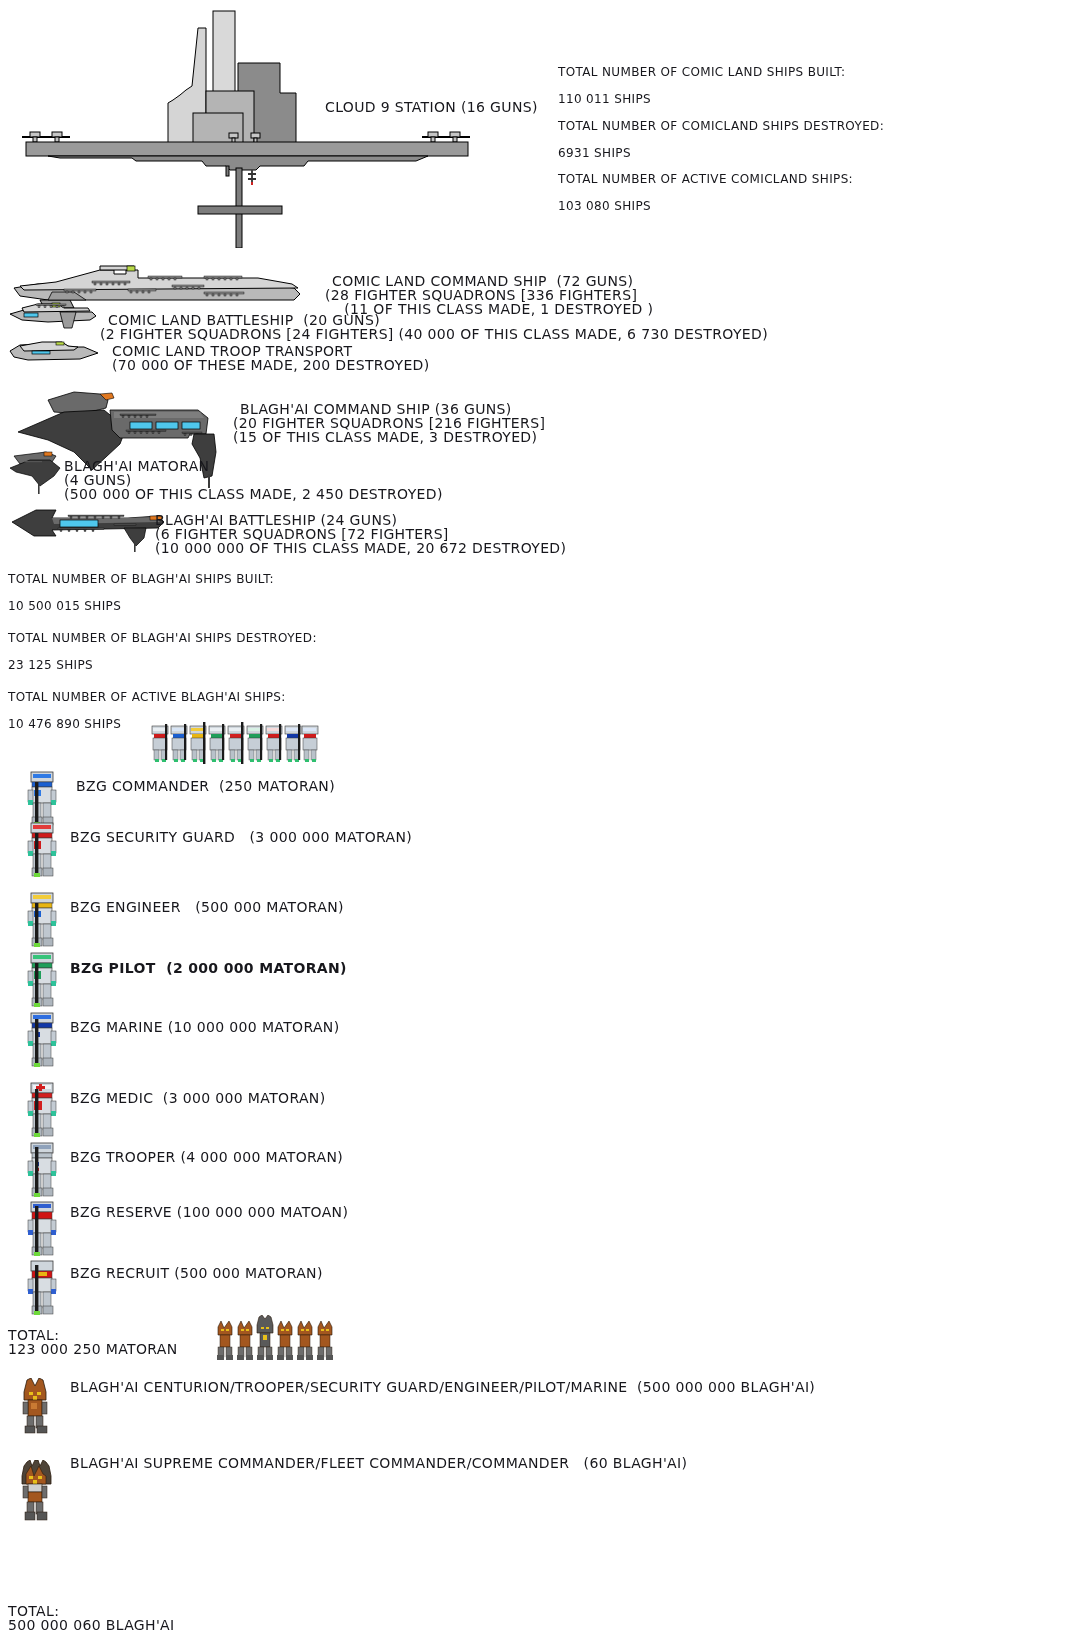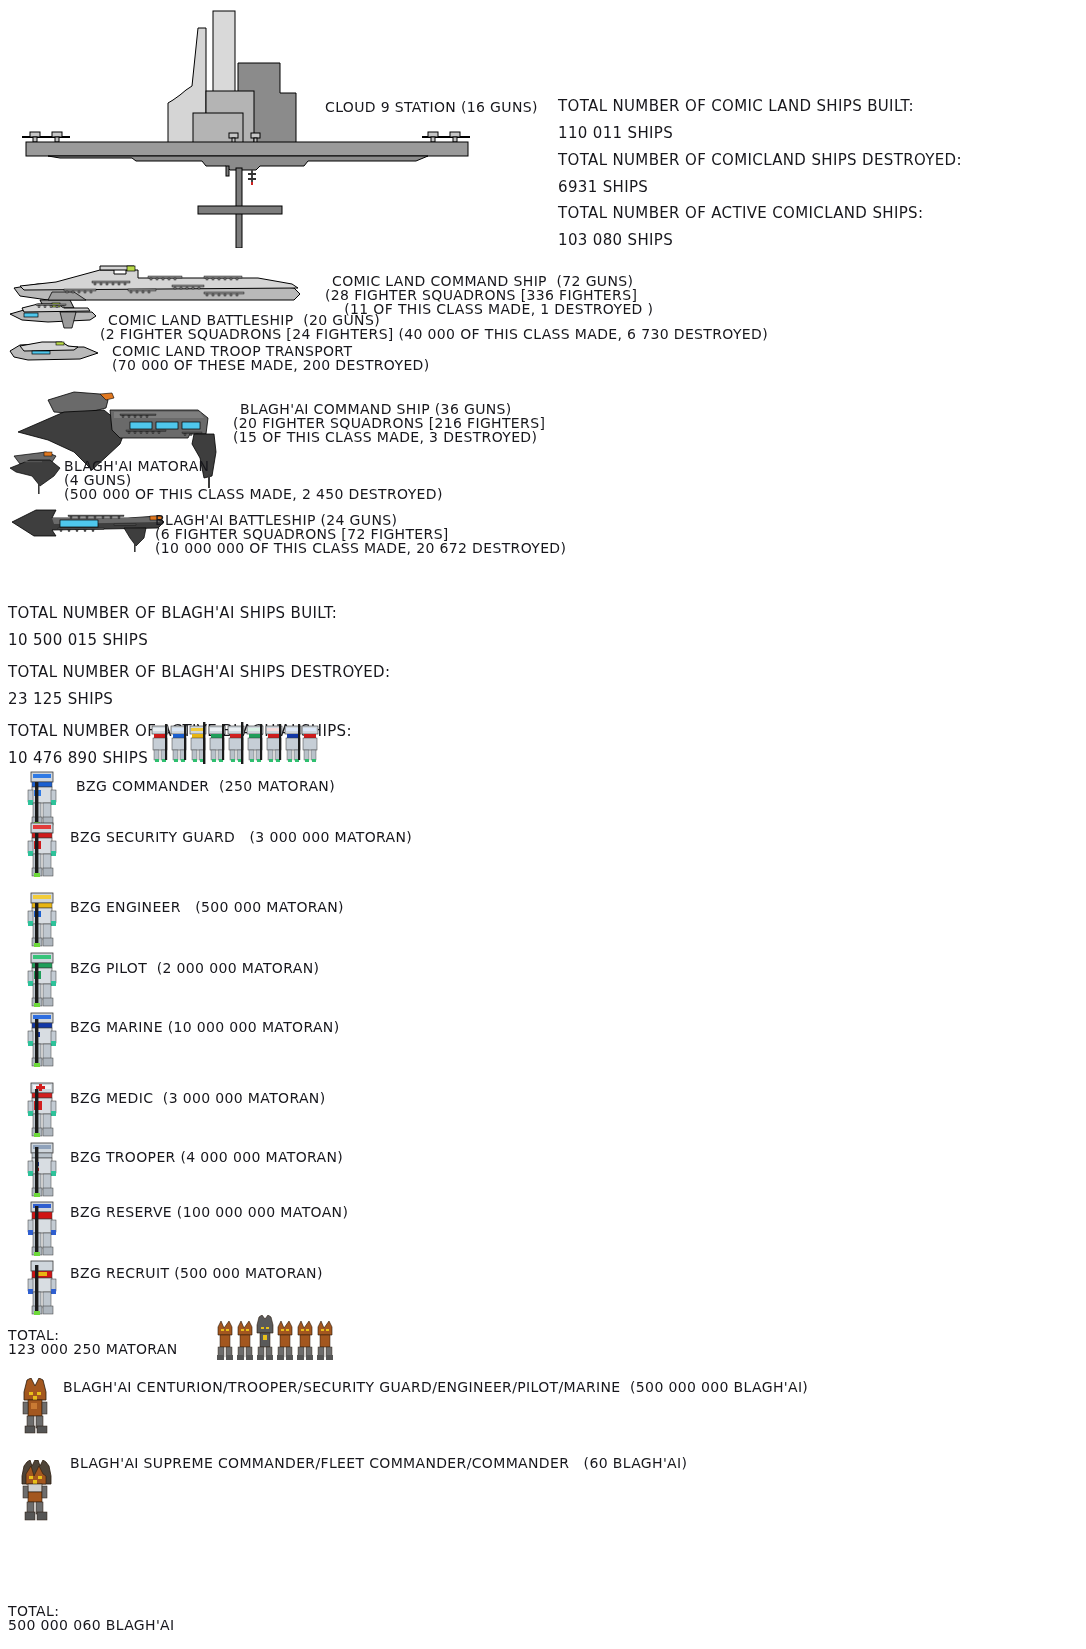"TOTAL NUMBER OF COMIC LAND" .stat { font-size: 15px -> 12px; margin-top: 32px -> none }
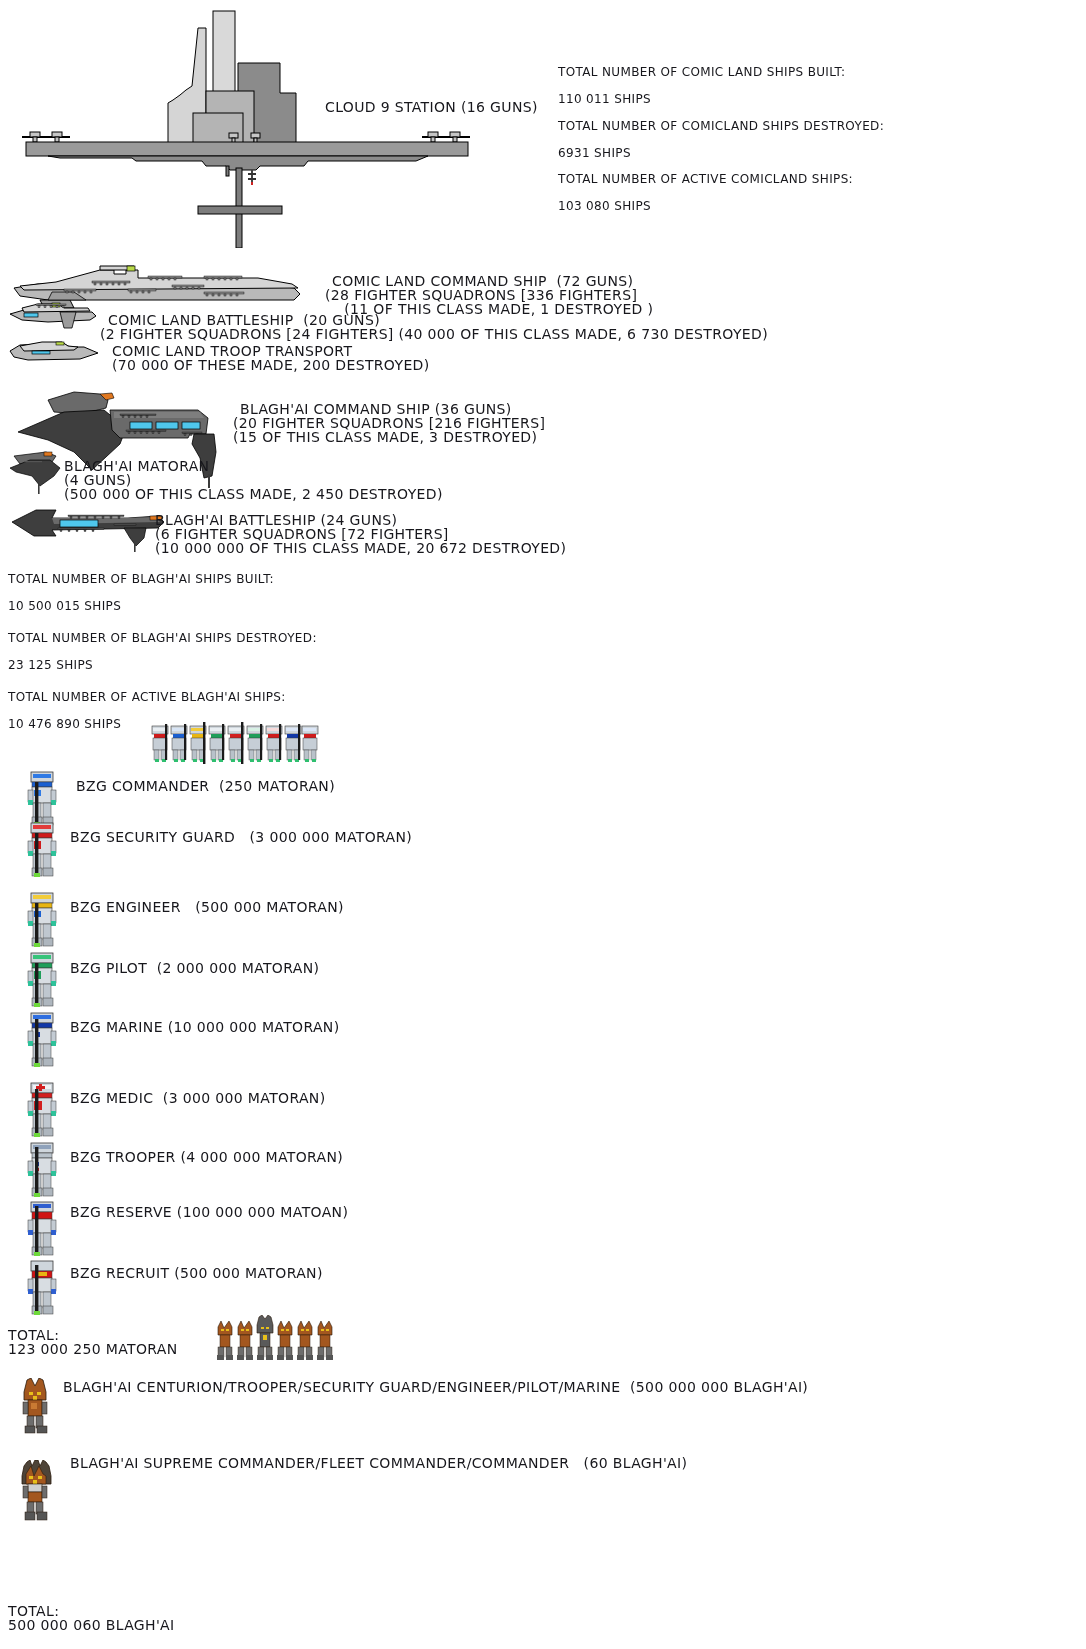"BZG PILOT (2 000 000" div.cap { font-weight: none -> bold }
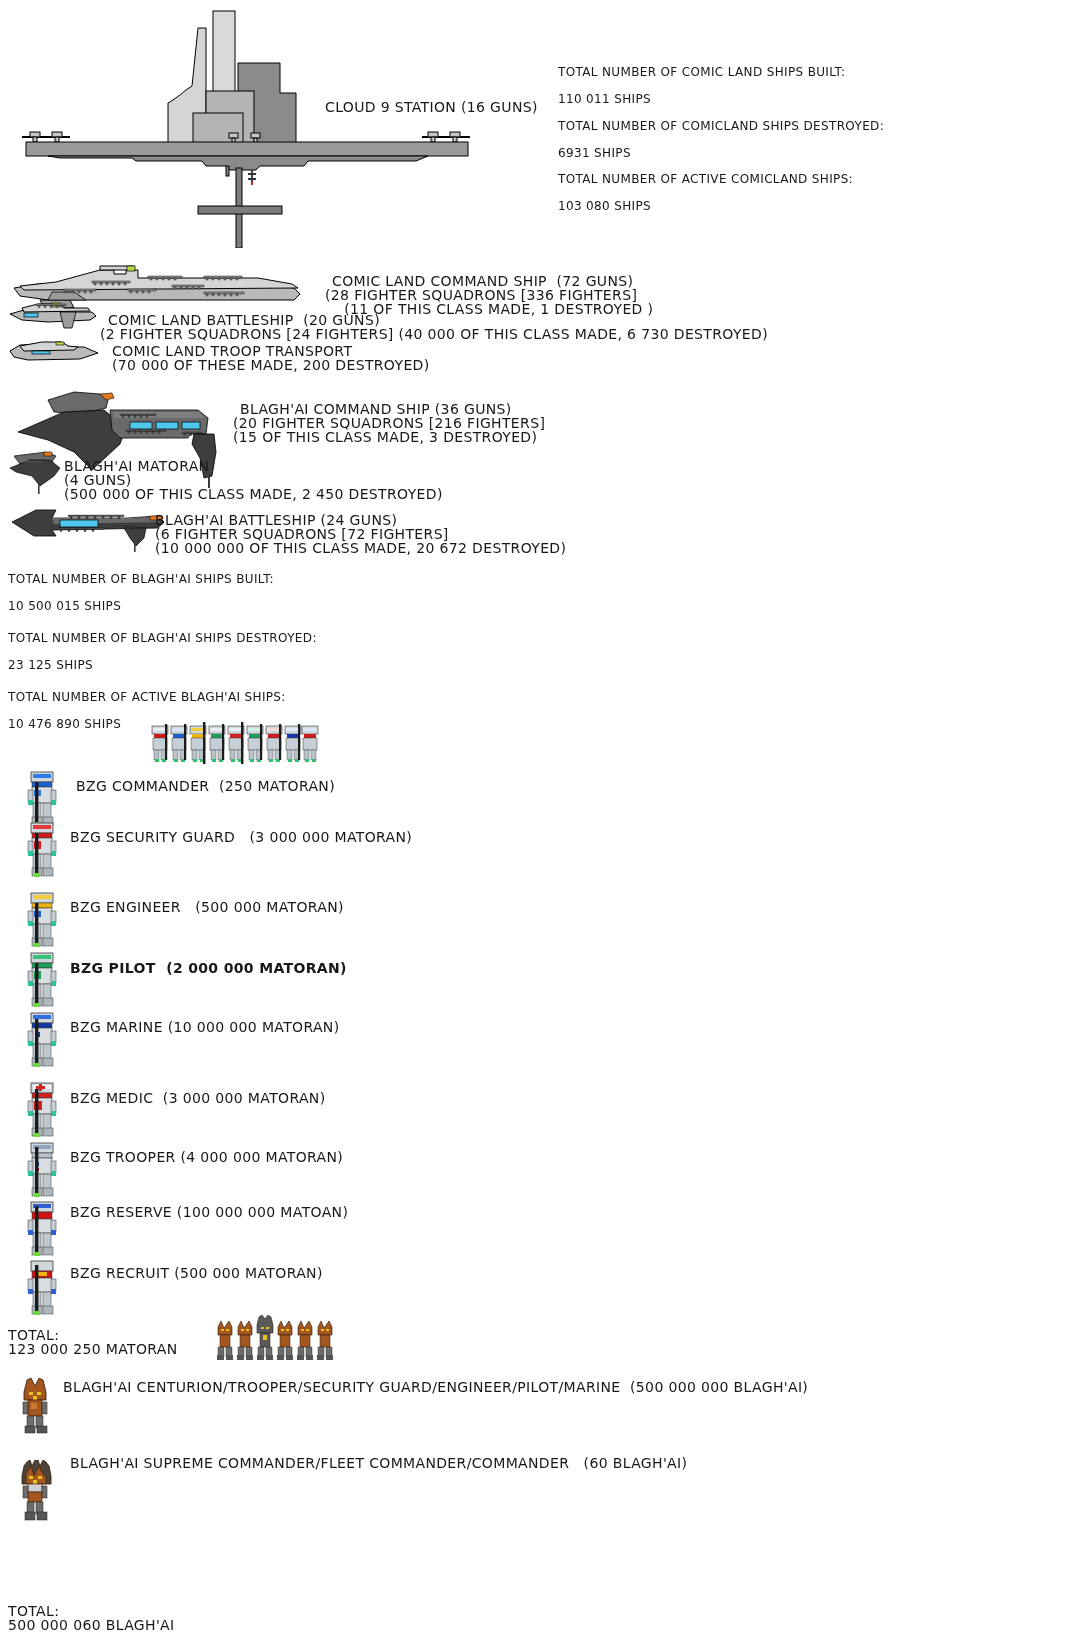"BLAGH'AI CENTURION/TROOPER/SECURITY" div.cap { left: 63px -> 70px }
